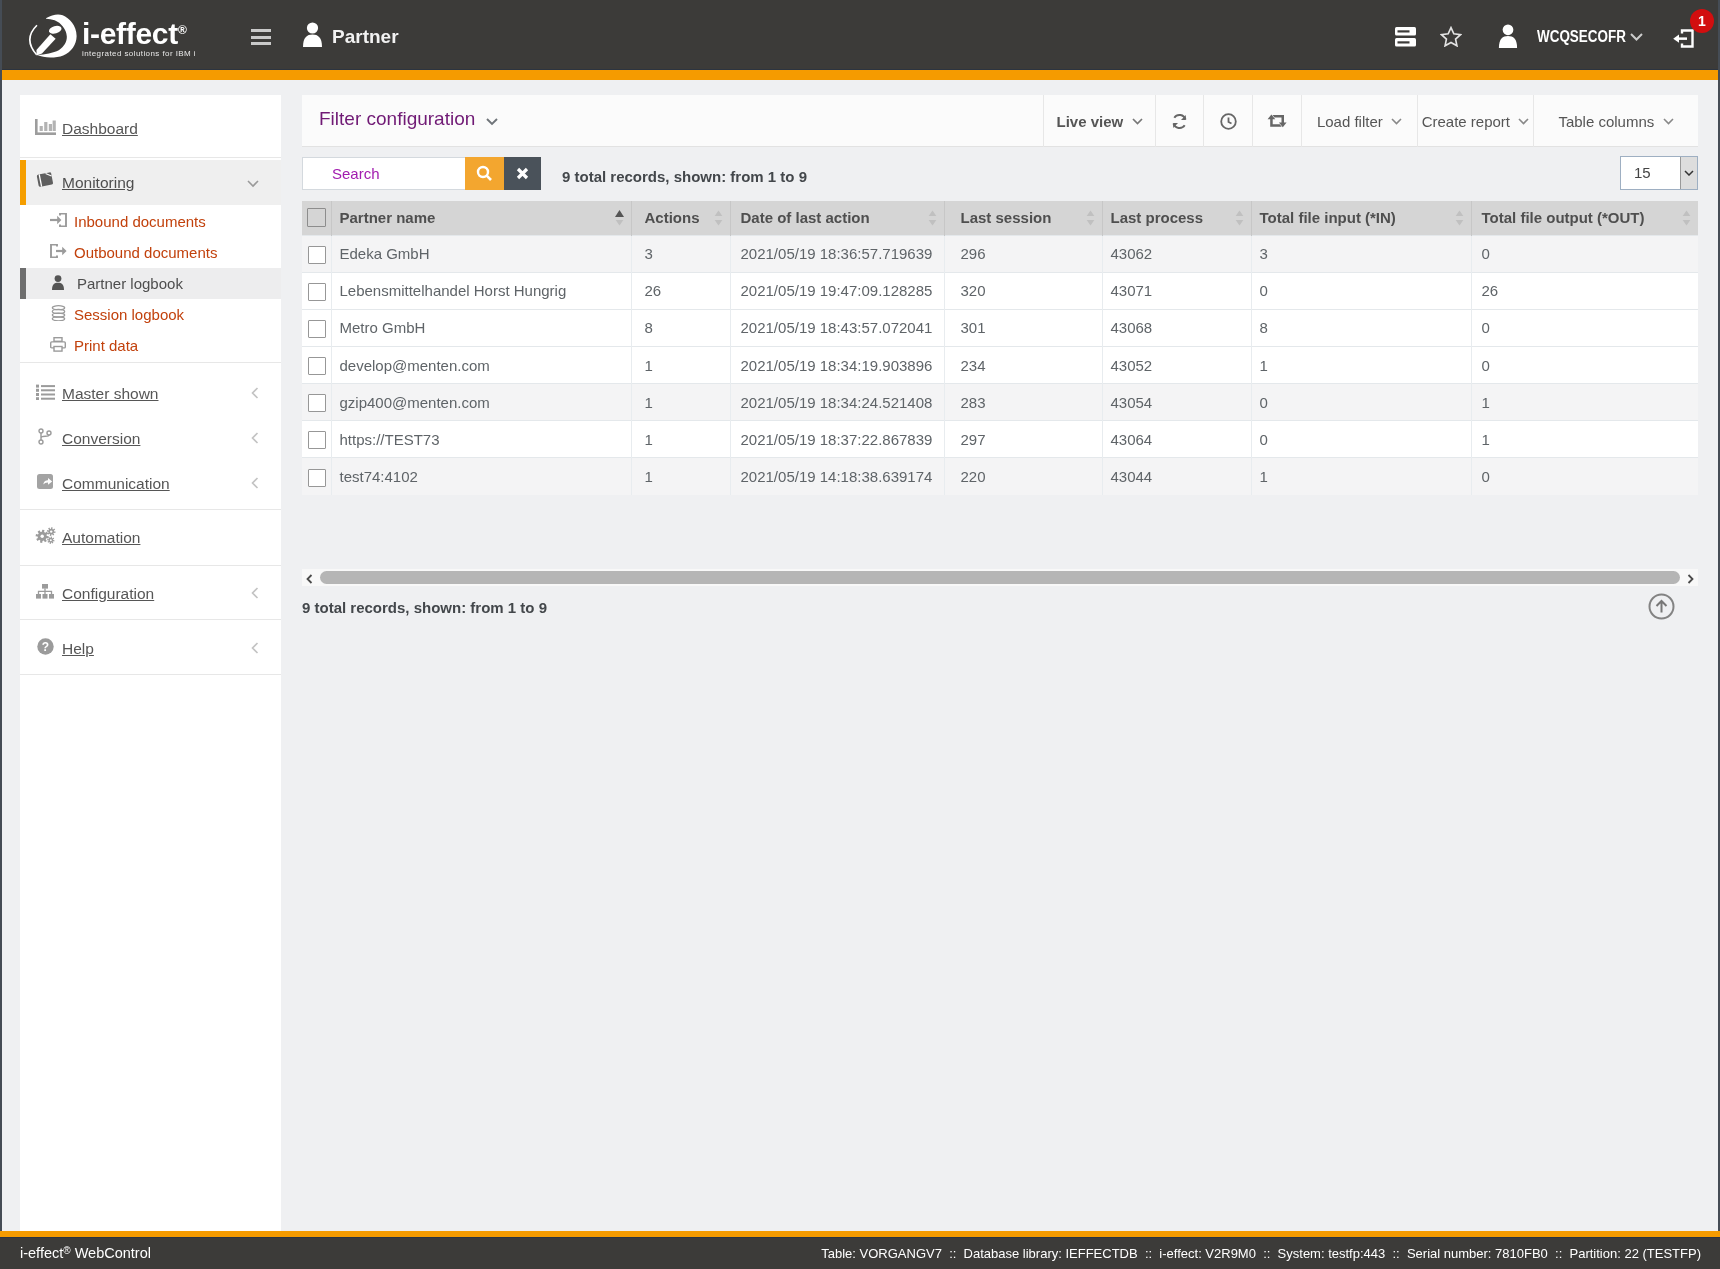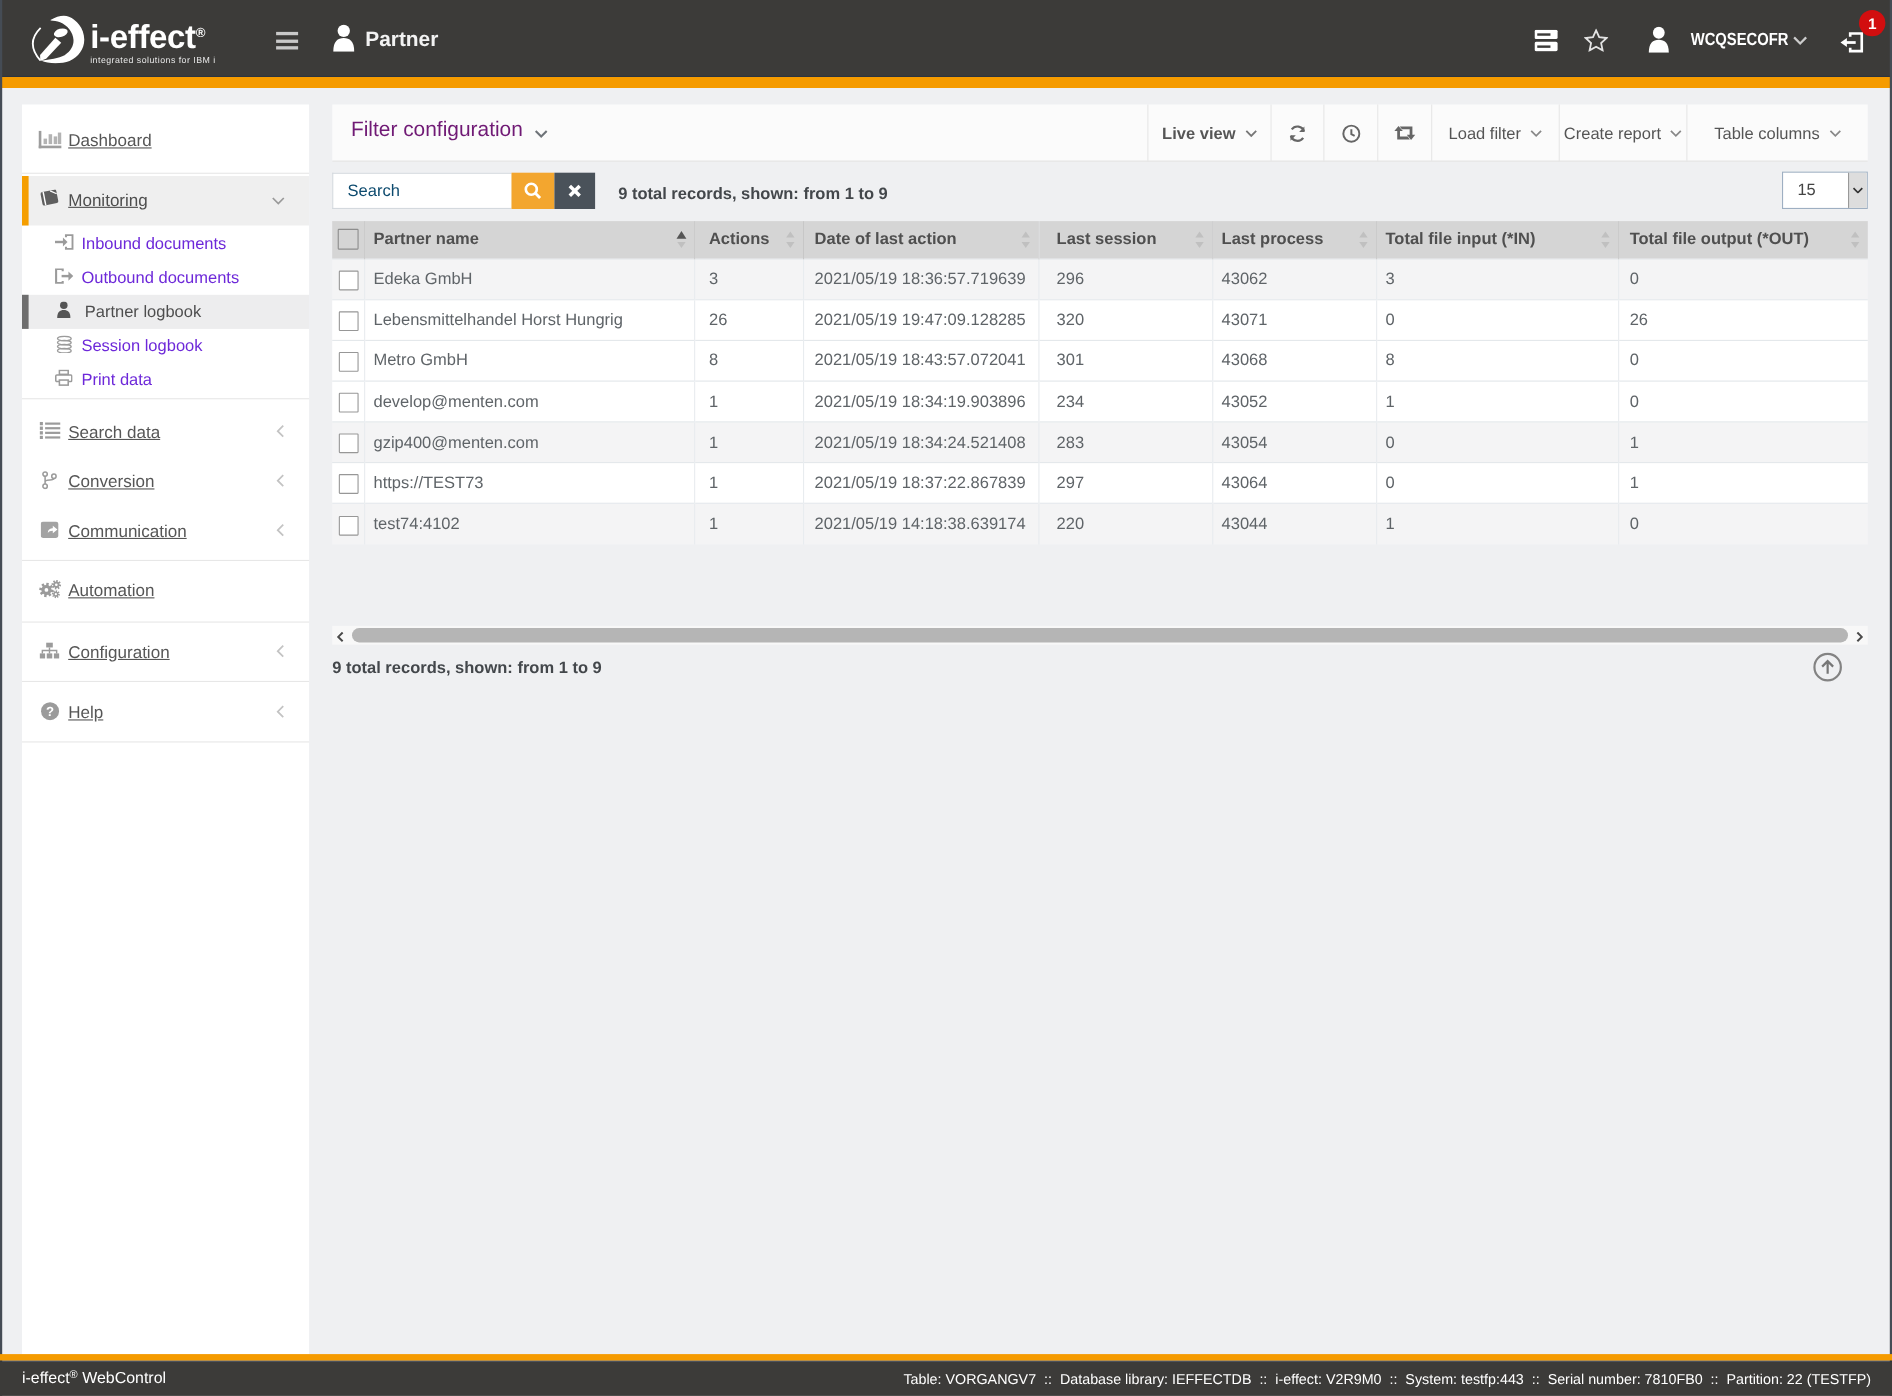"Search" .search { color: #0c4a6e -> #a21caf; padding-left: 13px -> 29px }
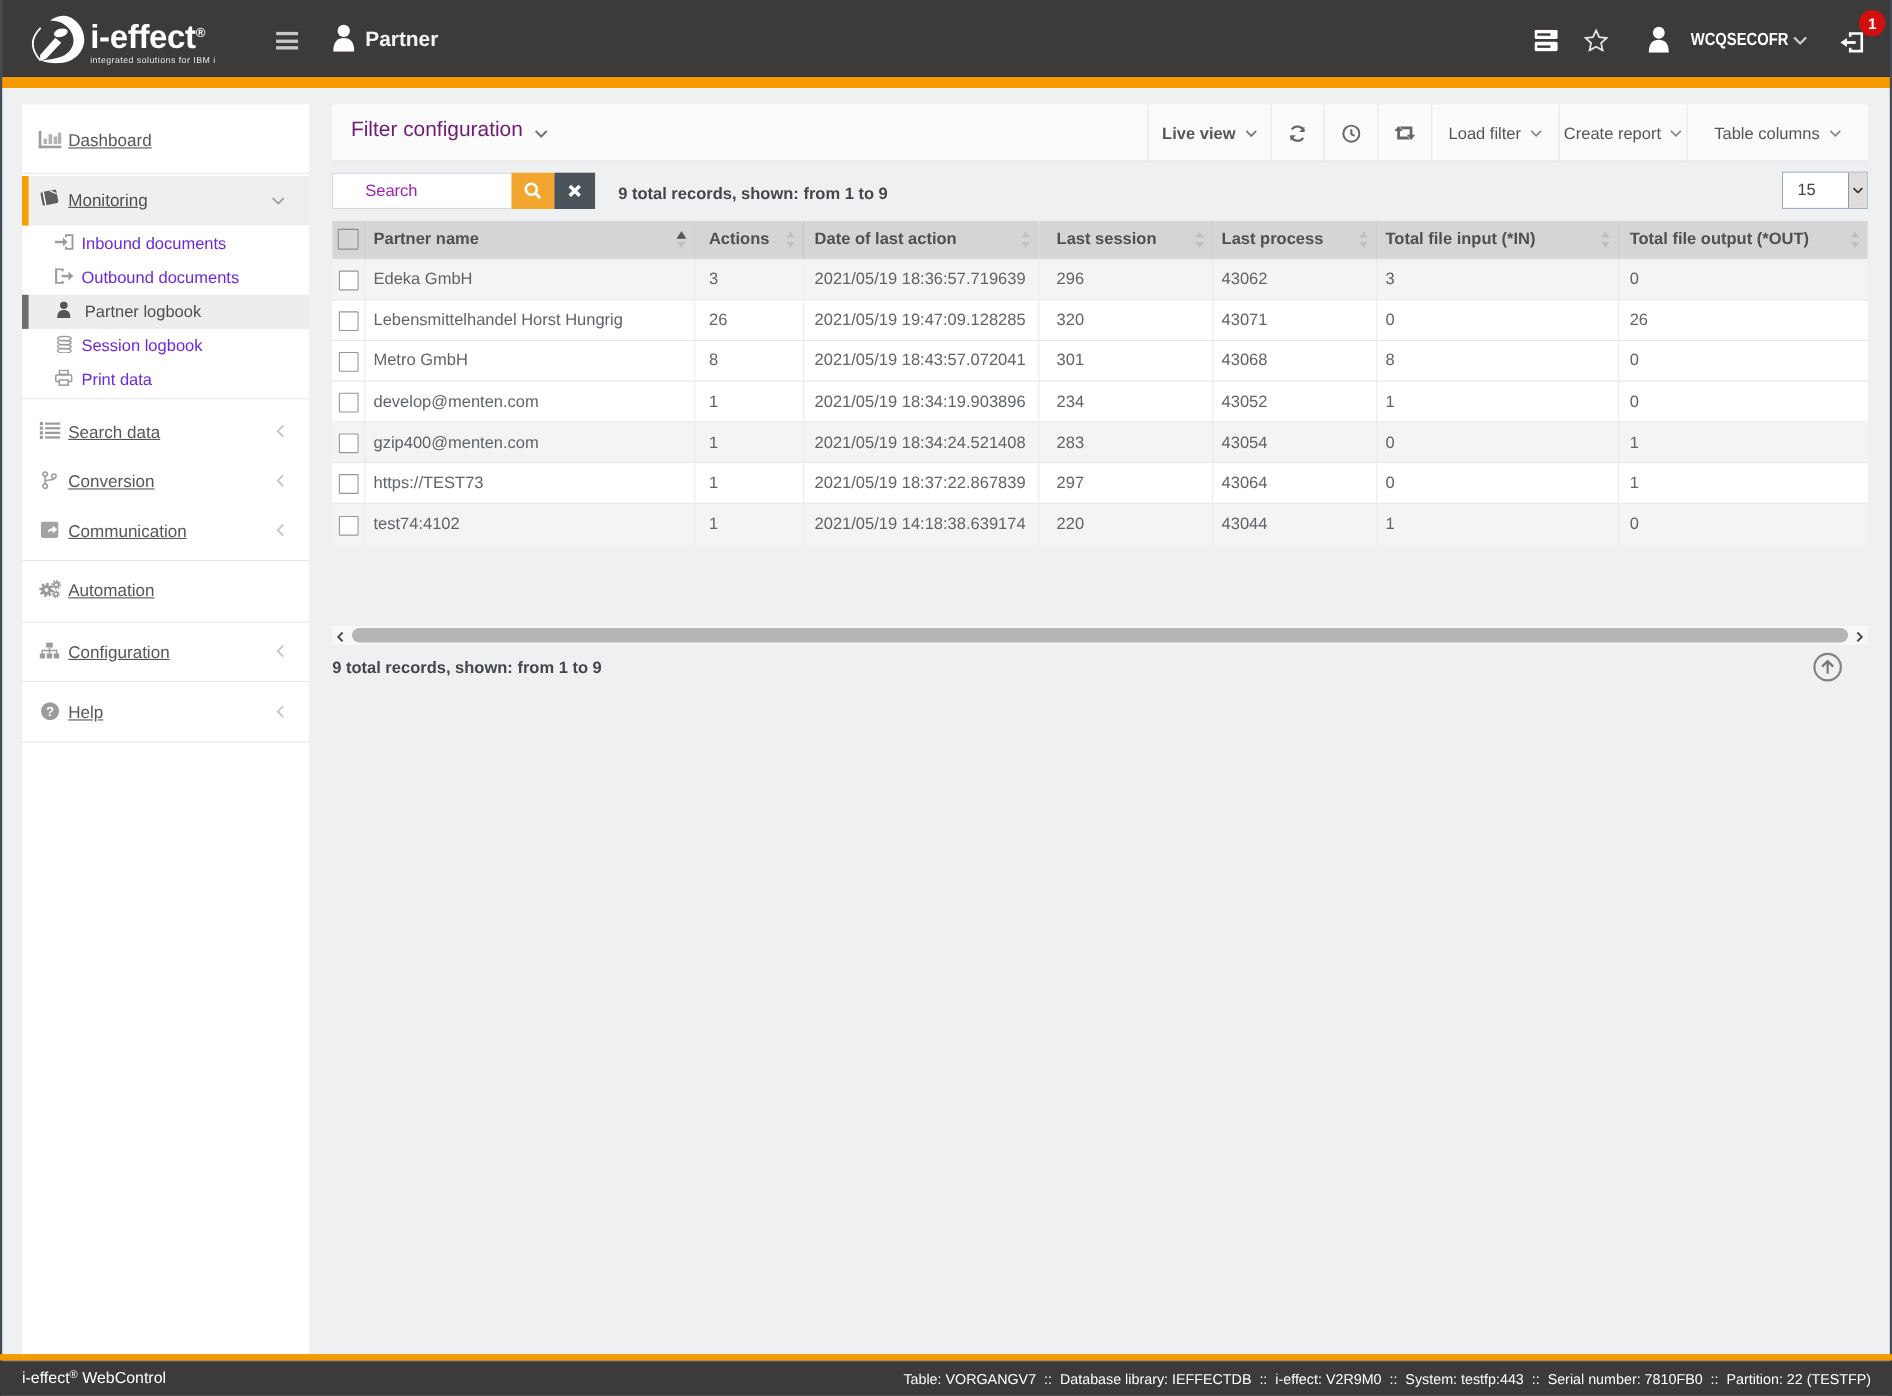"Inbound documents" .smi { color: #6d28d9 -> #c2410c }
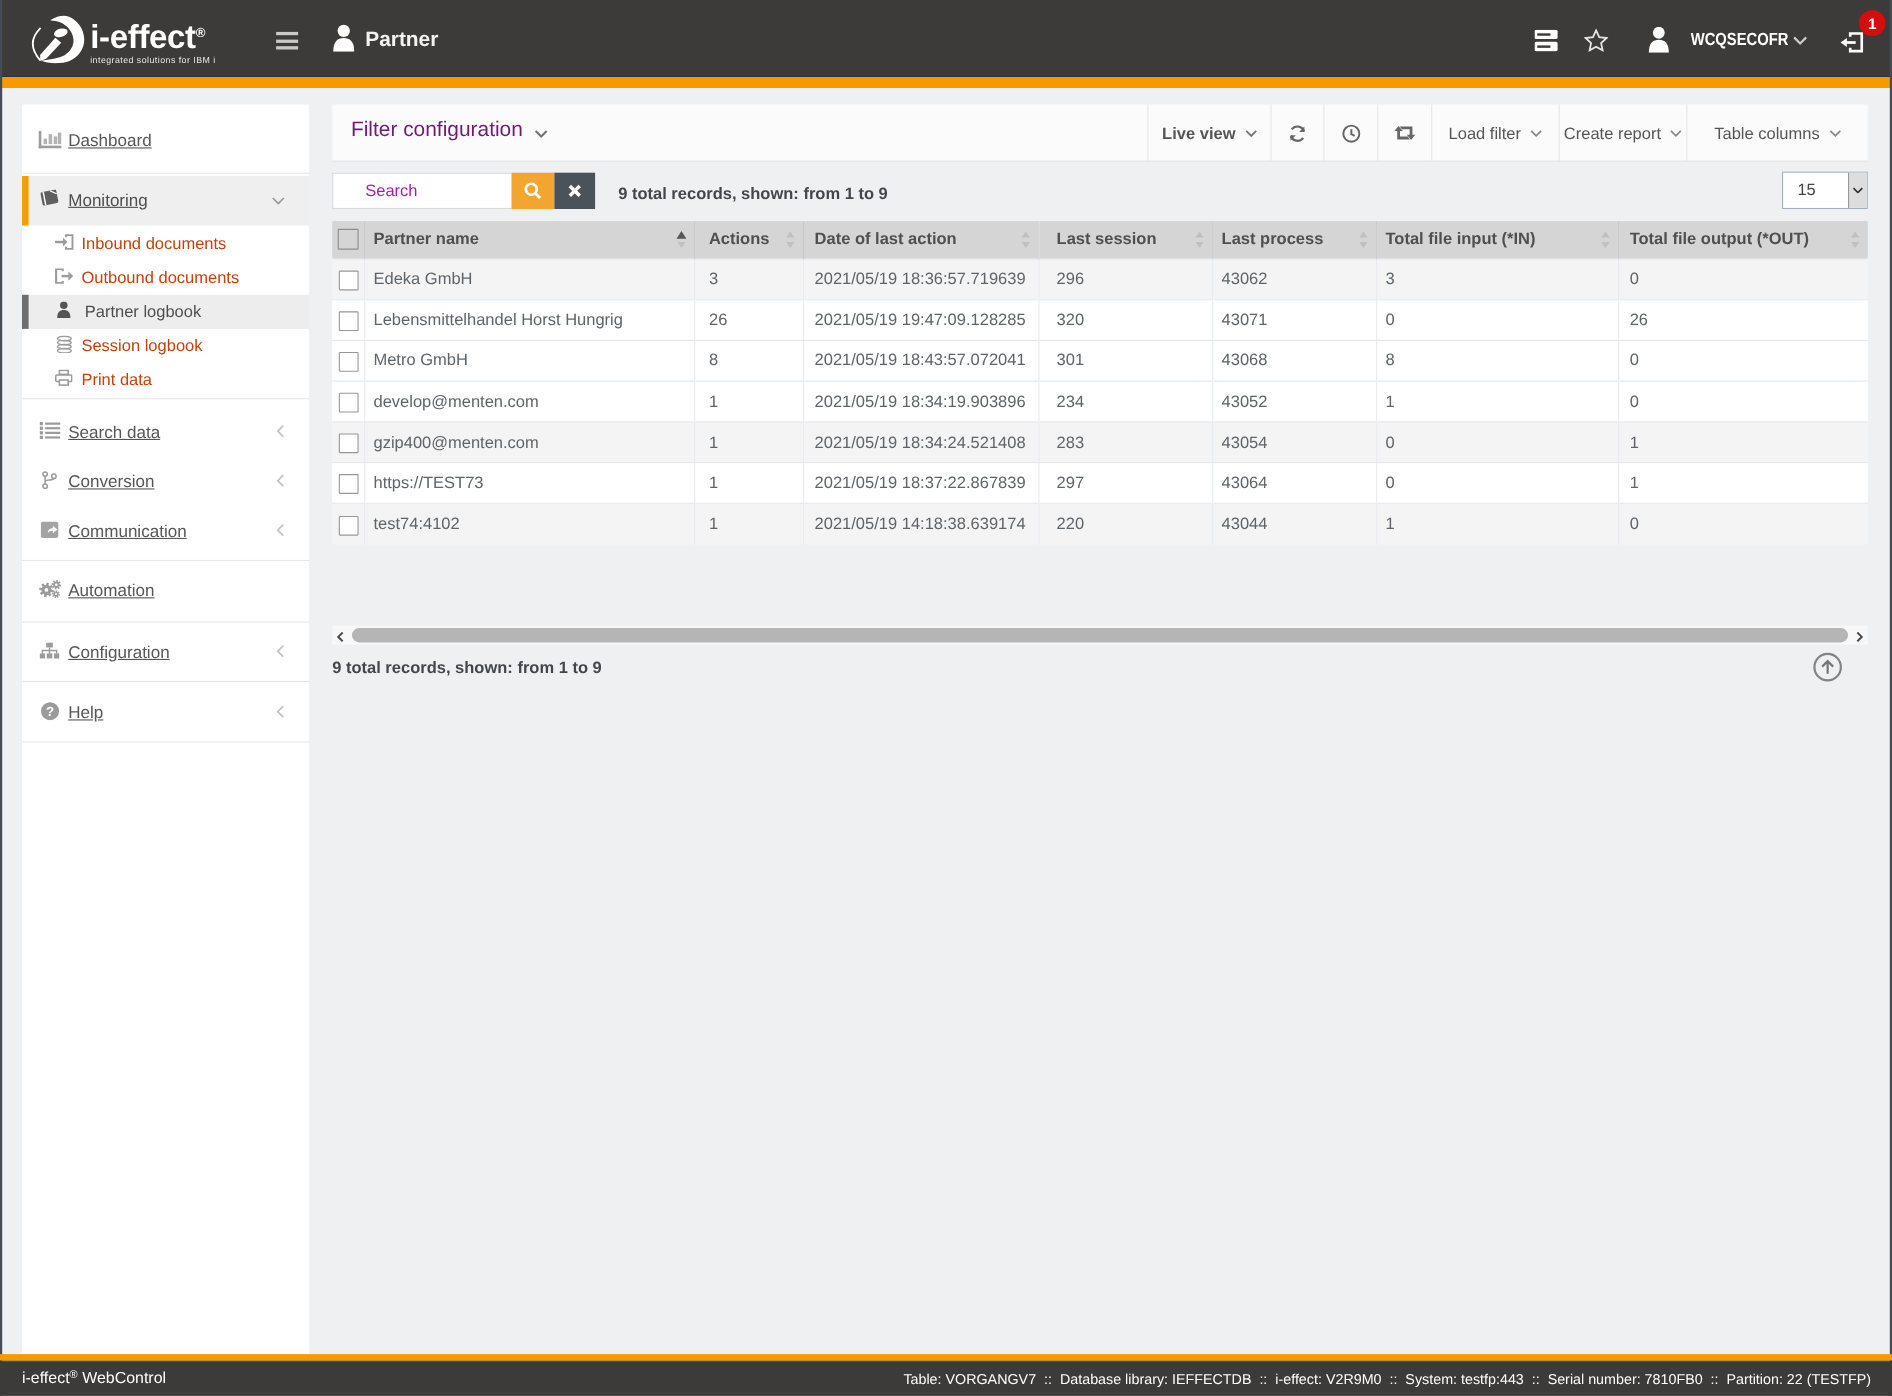"Search data" span.lbl { text: Search data -> Master shown }
